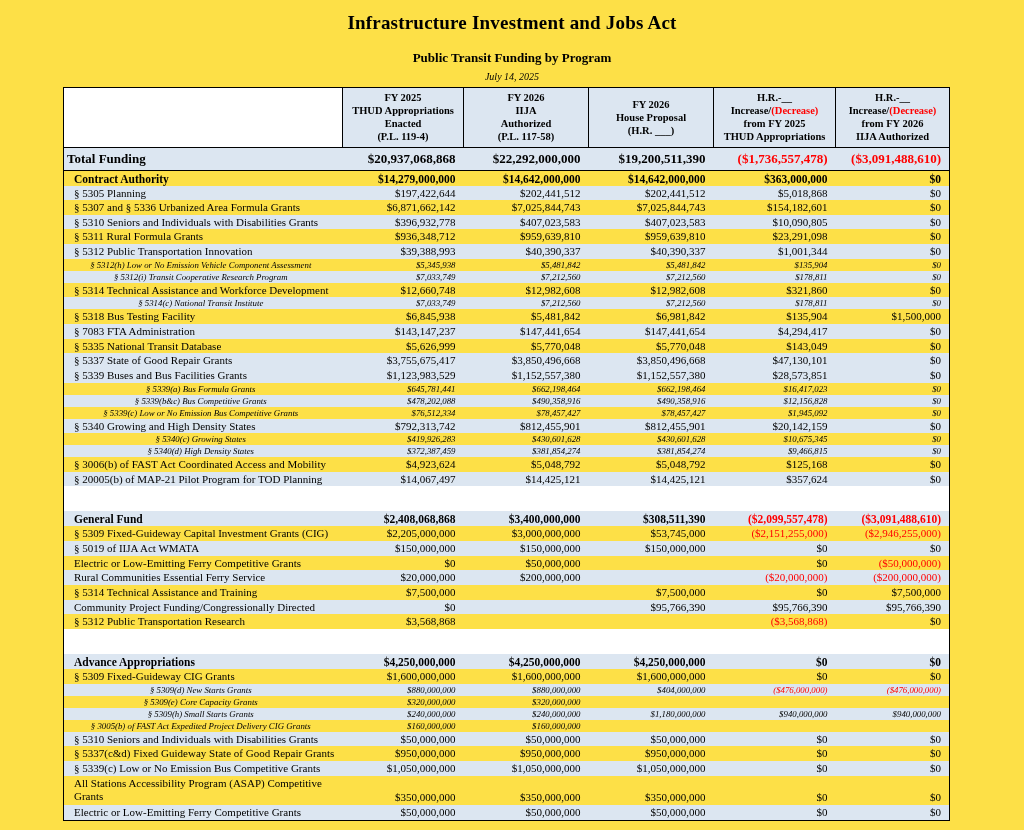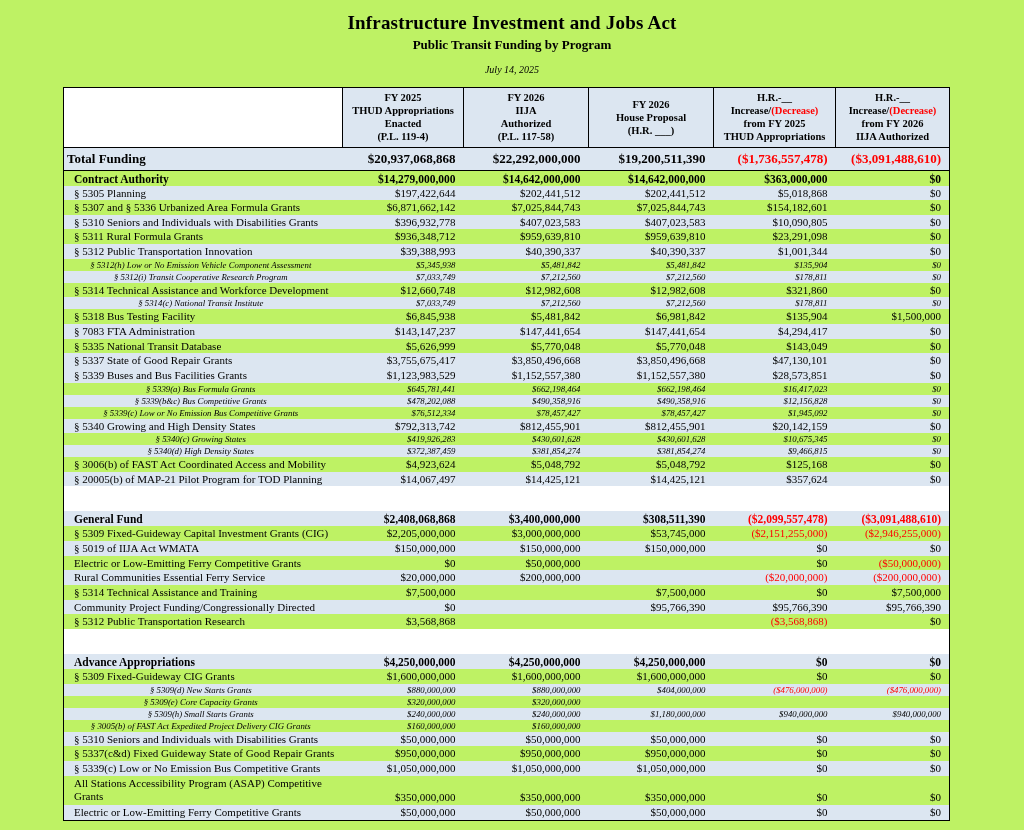"Infrastructure Investment and Jobs Act" .page { background: #bef264 -> #fde047 }
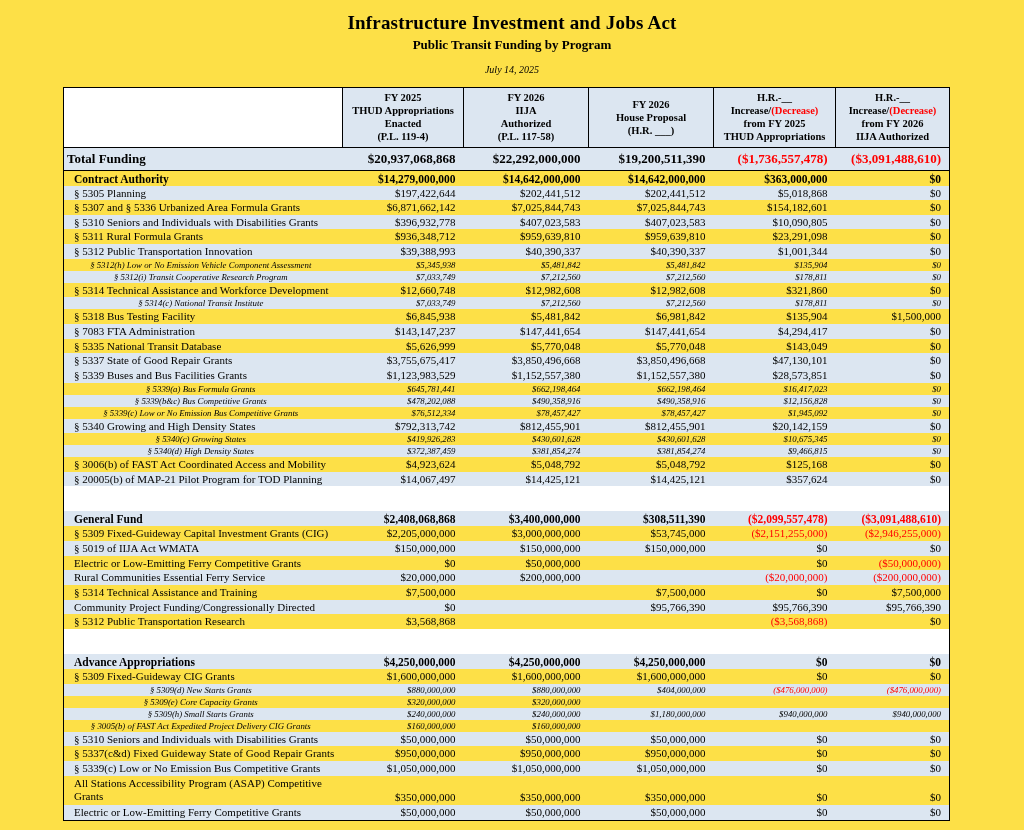"Public Transit Funding by Program" .doc-subtitle { margin-top: 3px -> 16px }
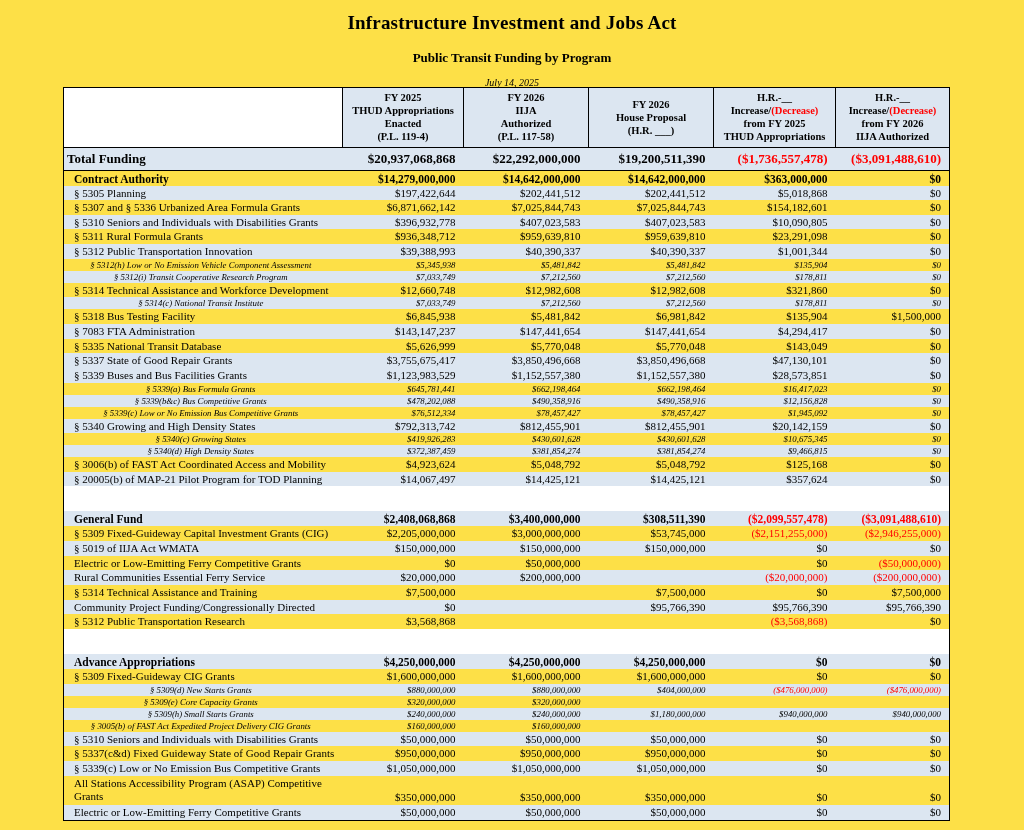"July 14, 2025" .doc-date { margin-top: 11px -> 5px }
